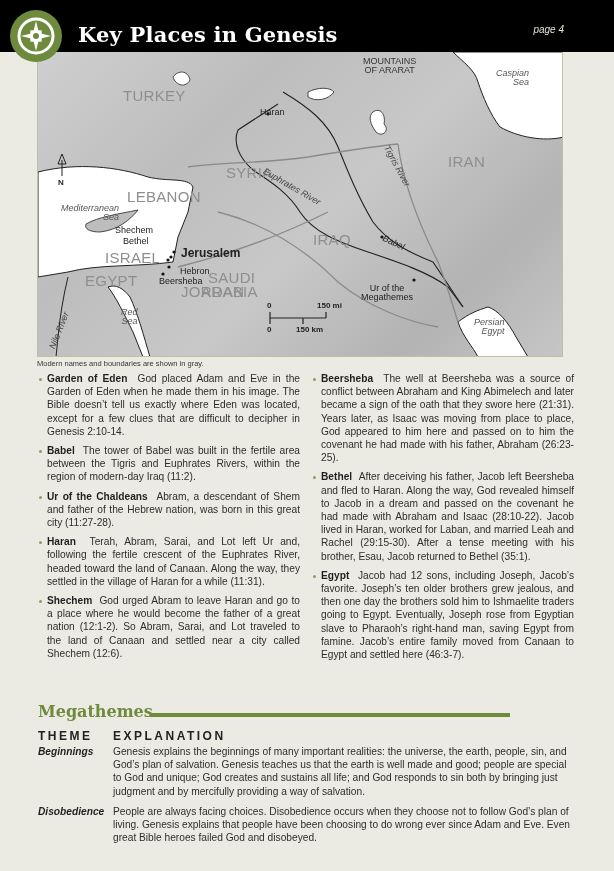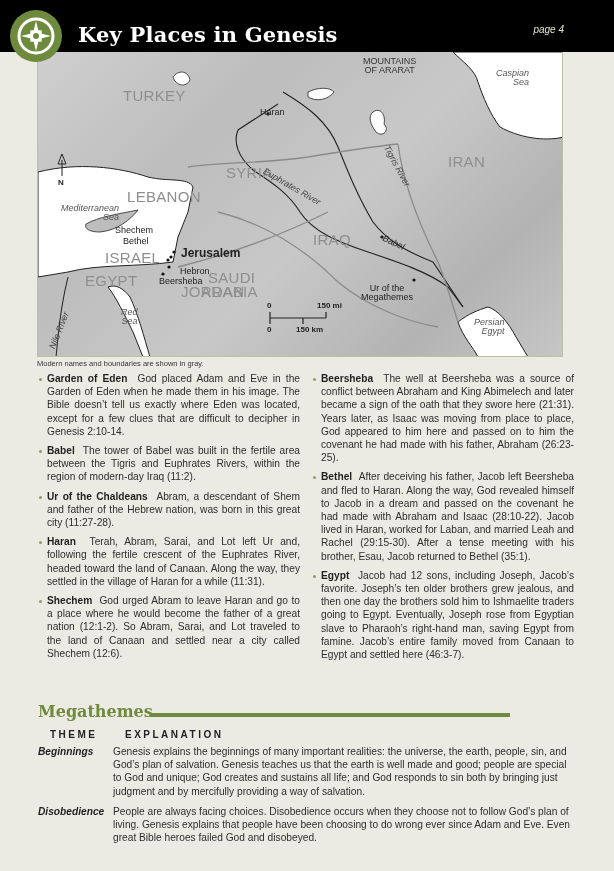"THEME" .th { font-size: 10px -> 12px; margin-left: 12px -> none }
